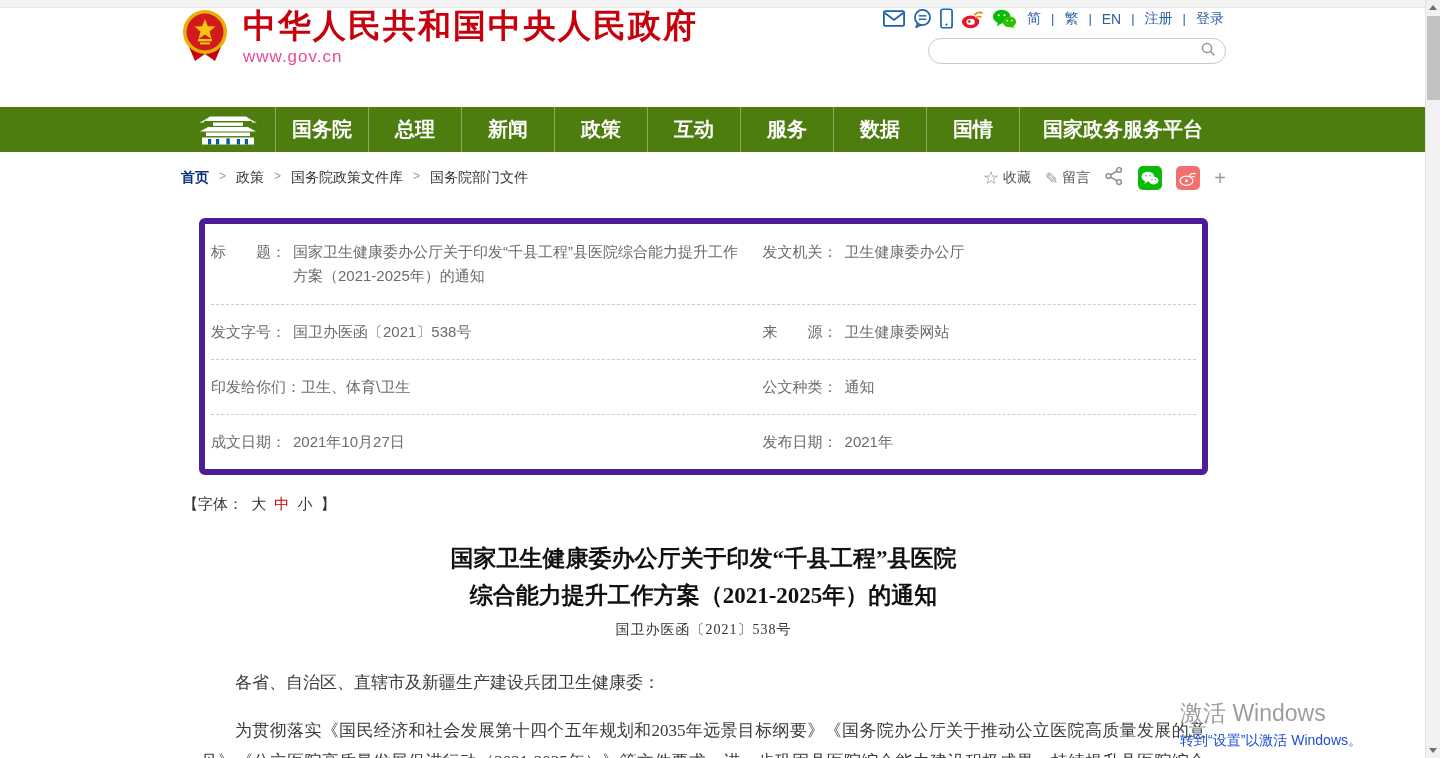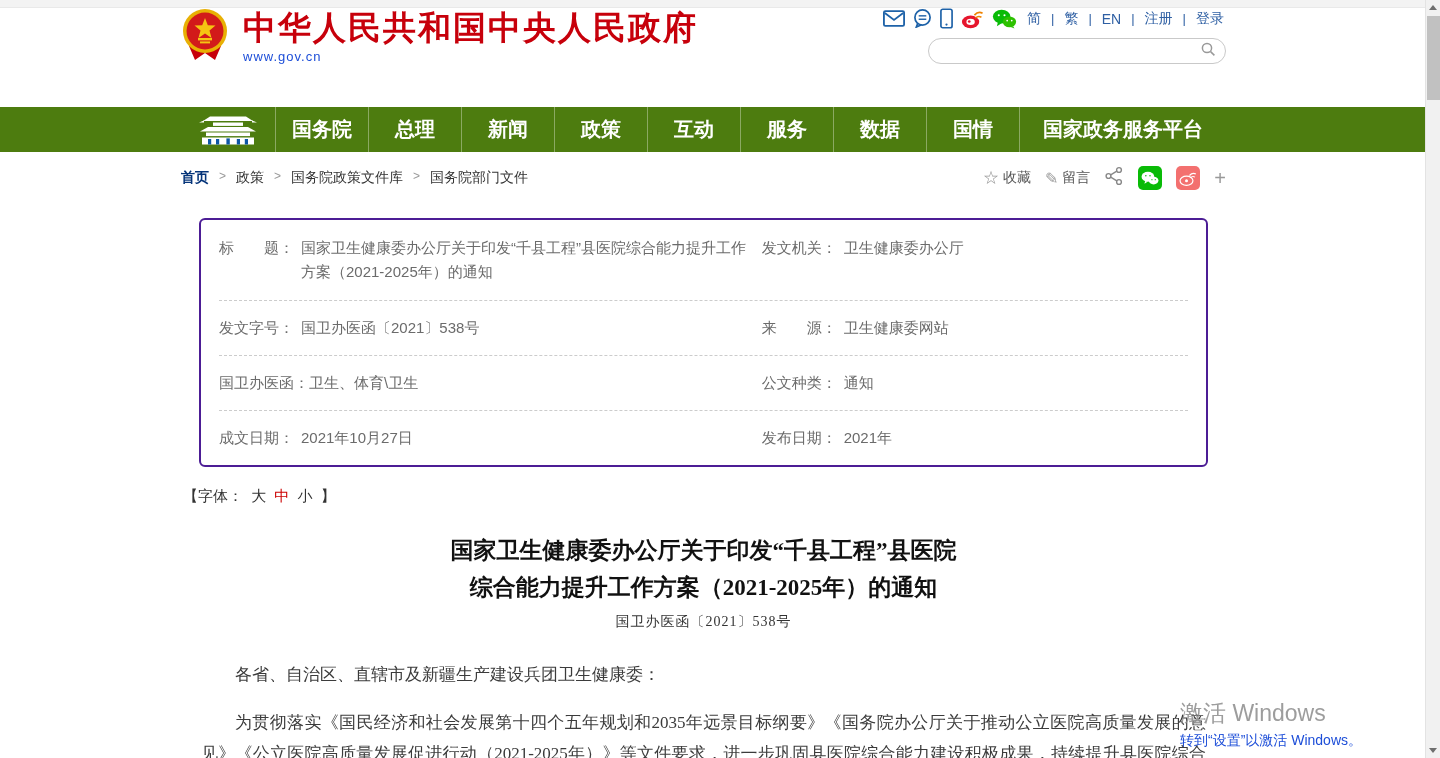"www.gov.cn" .logo-text .site-url { color: #1d4ed8 -> #ec4899; font-size: 13px -> 17px }
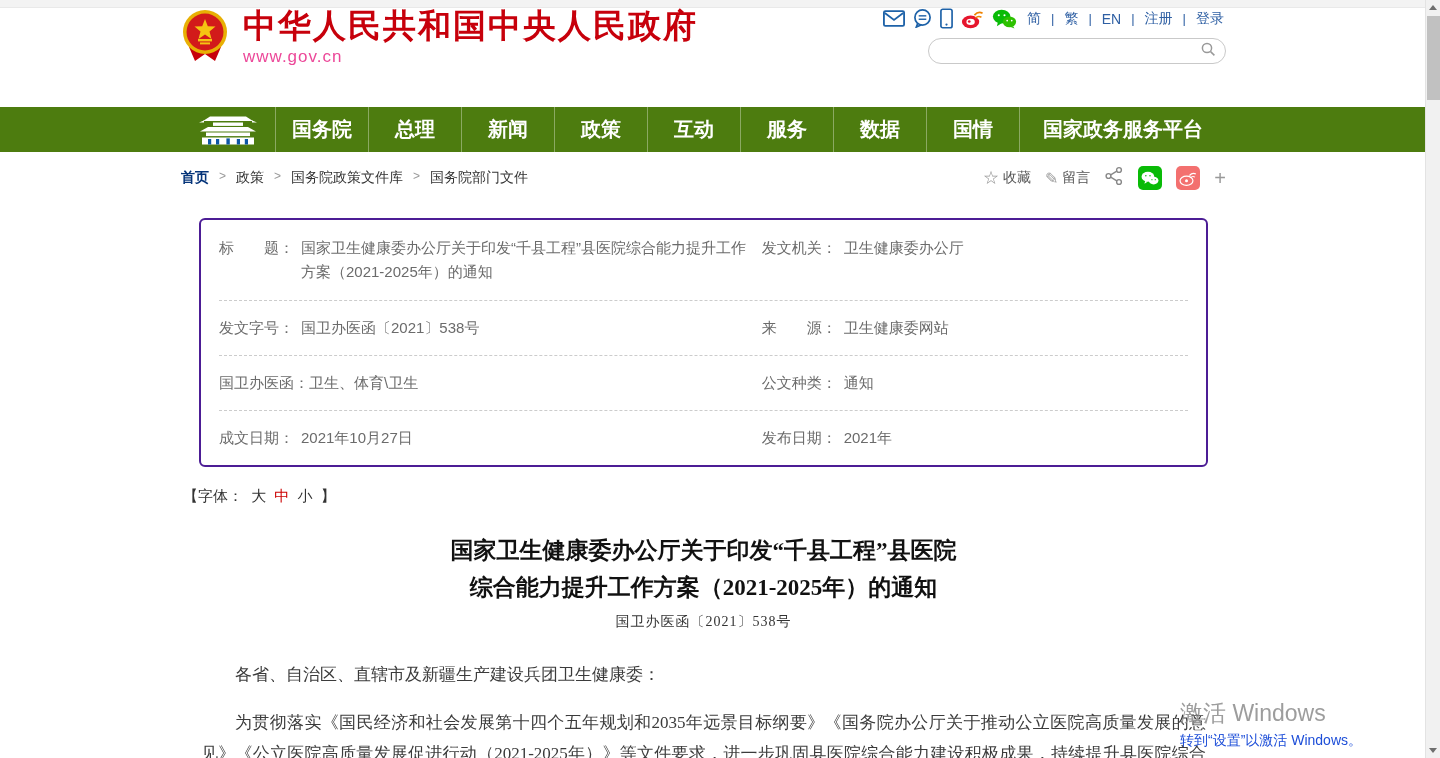"标 题：" .meta-card { border: 2px solid #4c1d95 -> 6px solid #4c1d95; padding: 0 18px -> 0 6px }
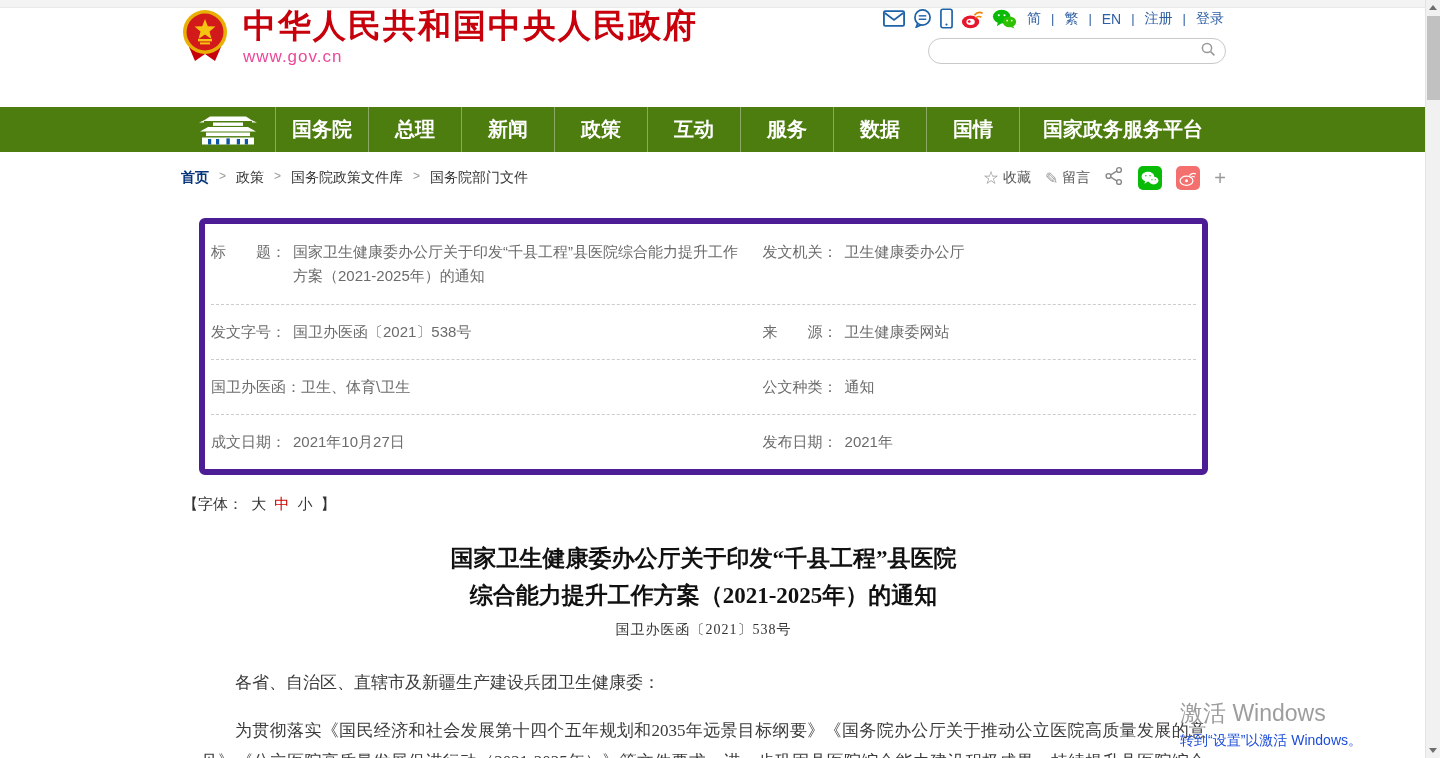"国卫办医函：" span.meta-label { text: 国卫办医函 -> 印发给你们 }
